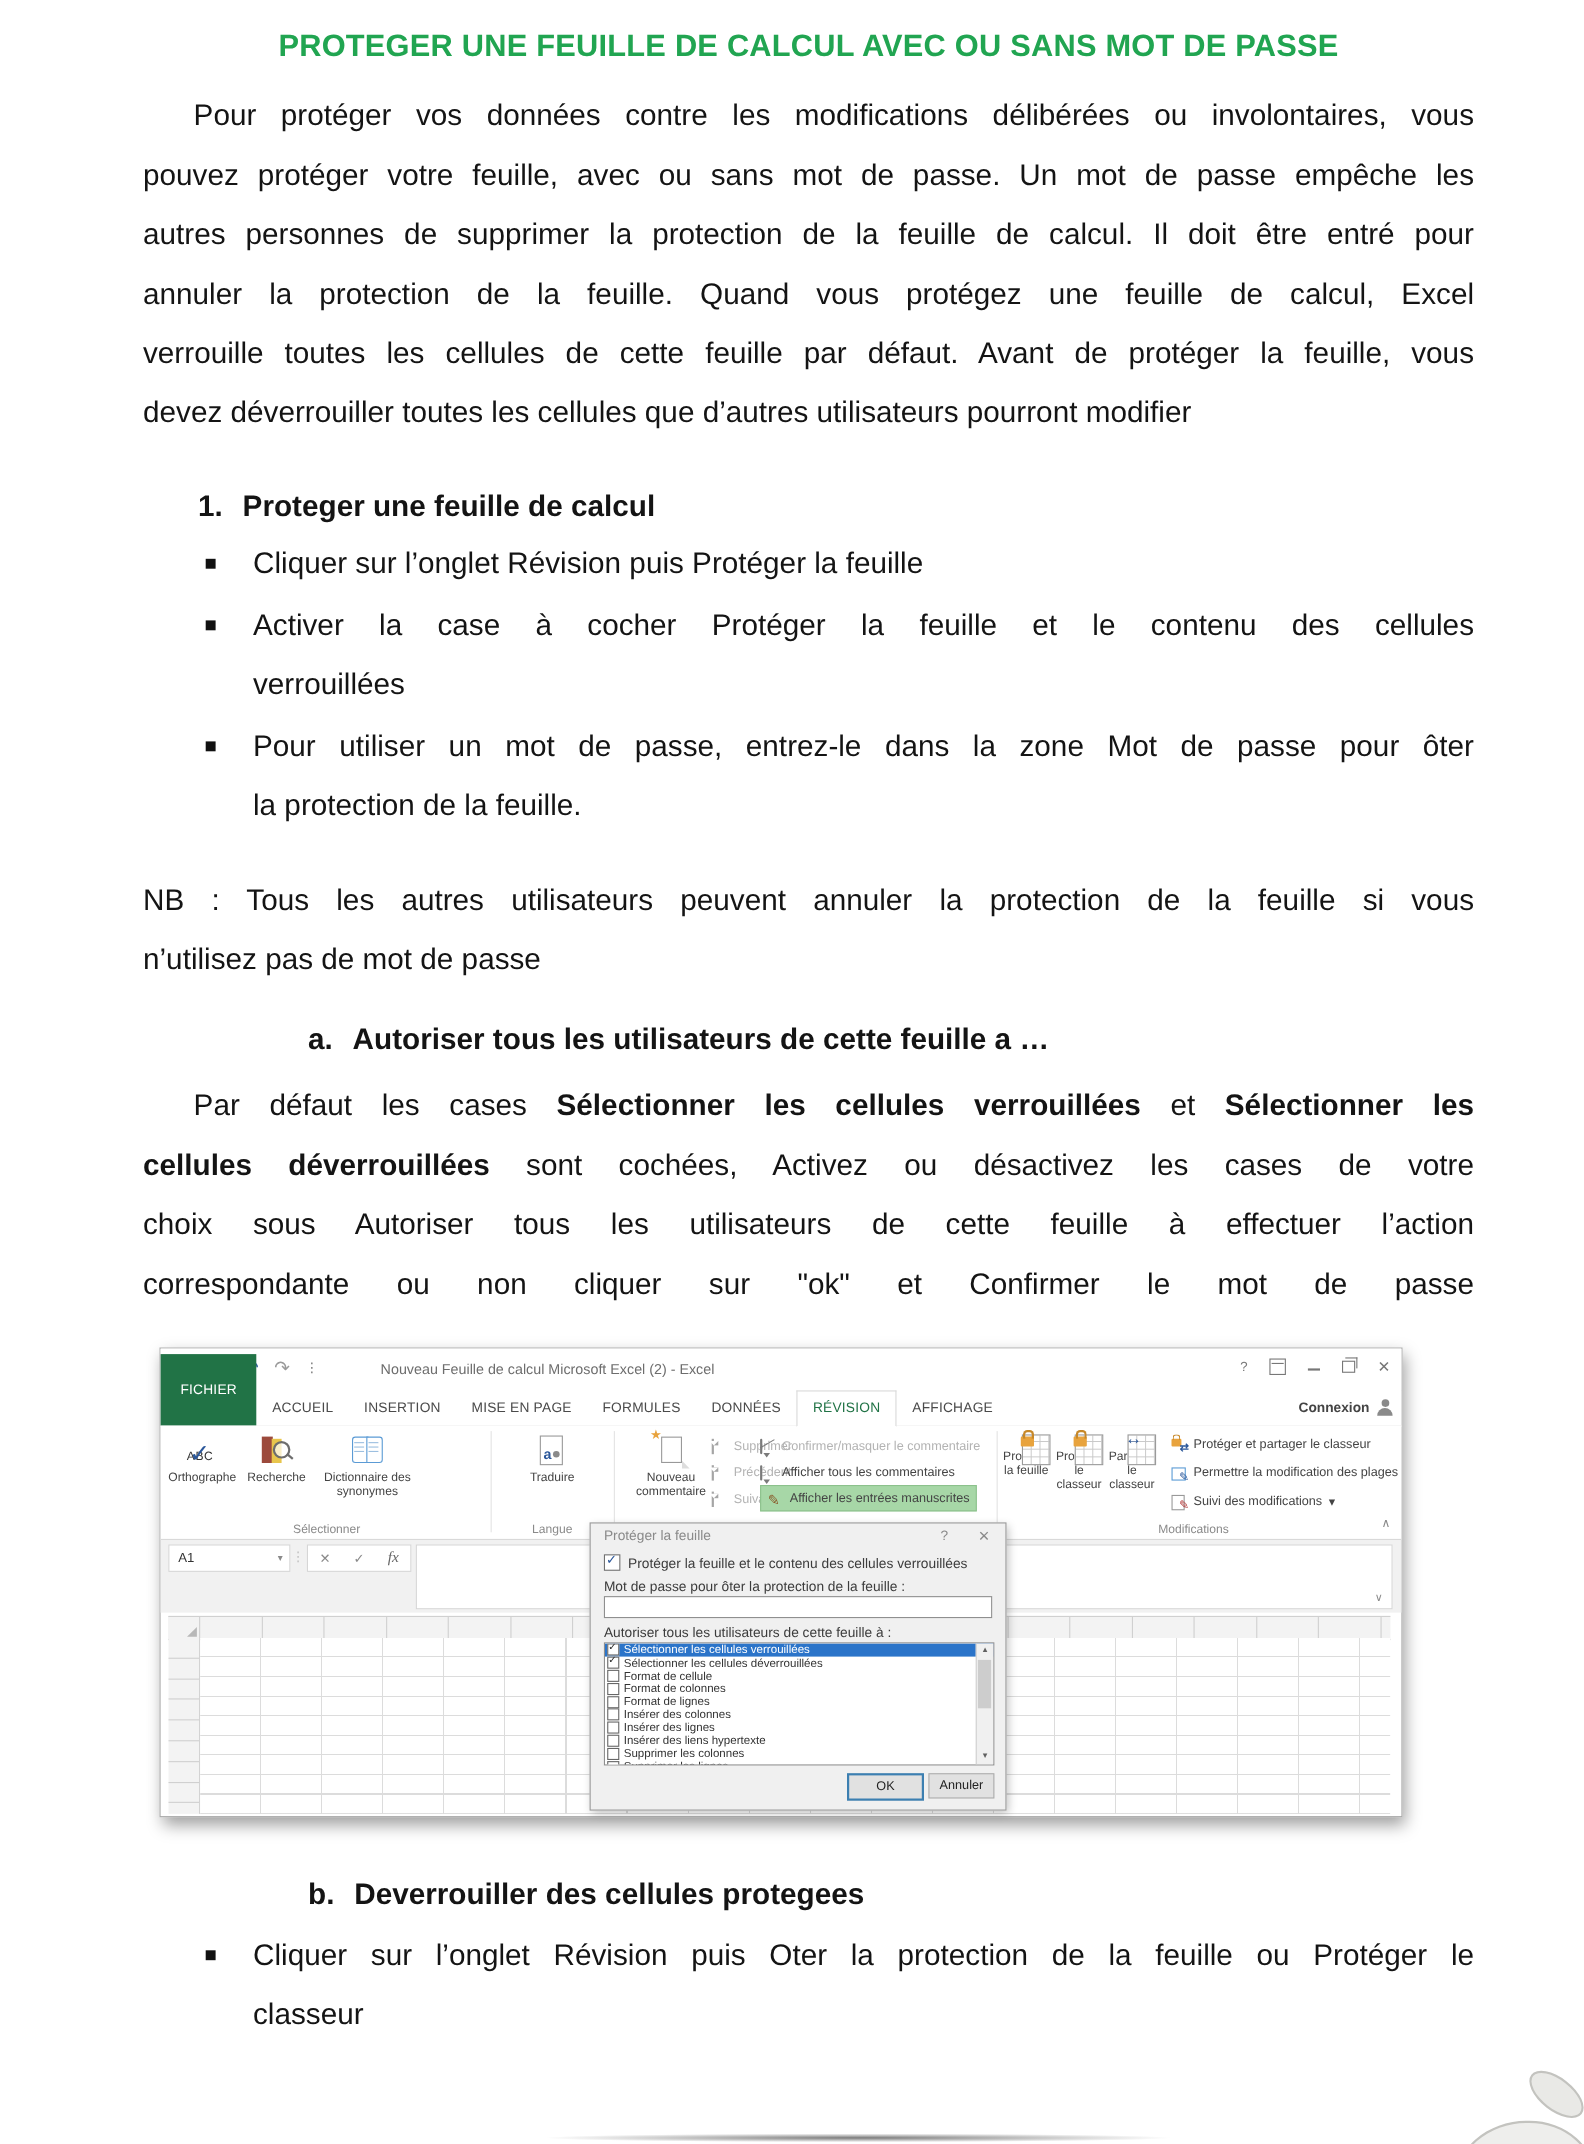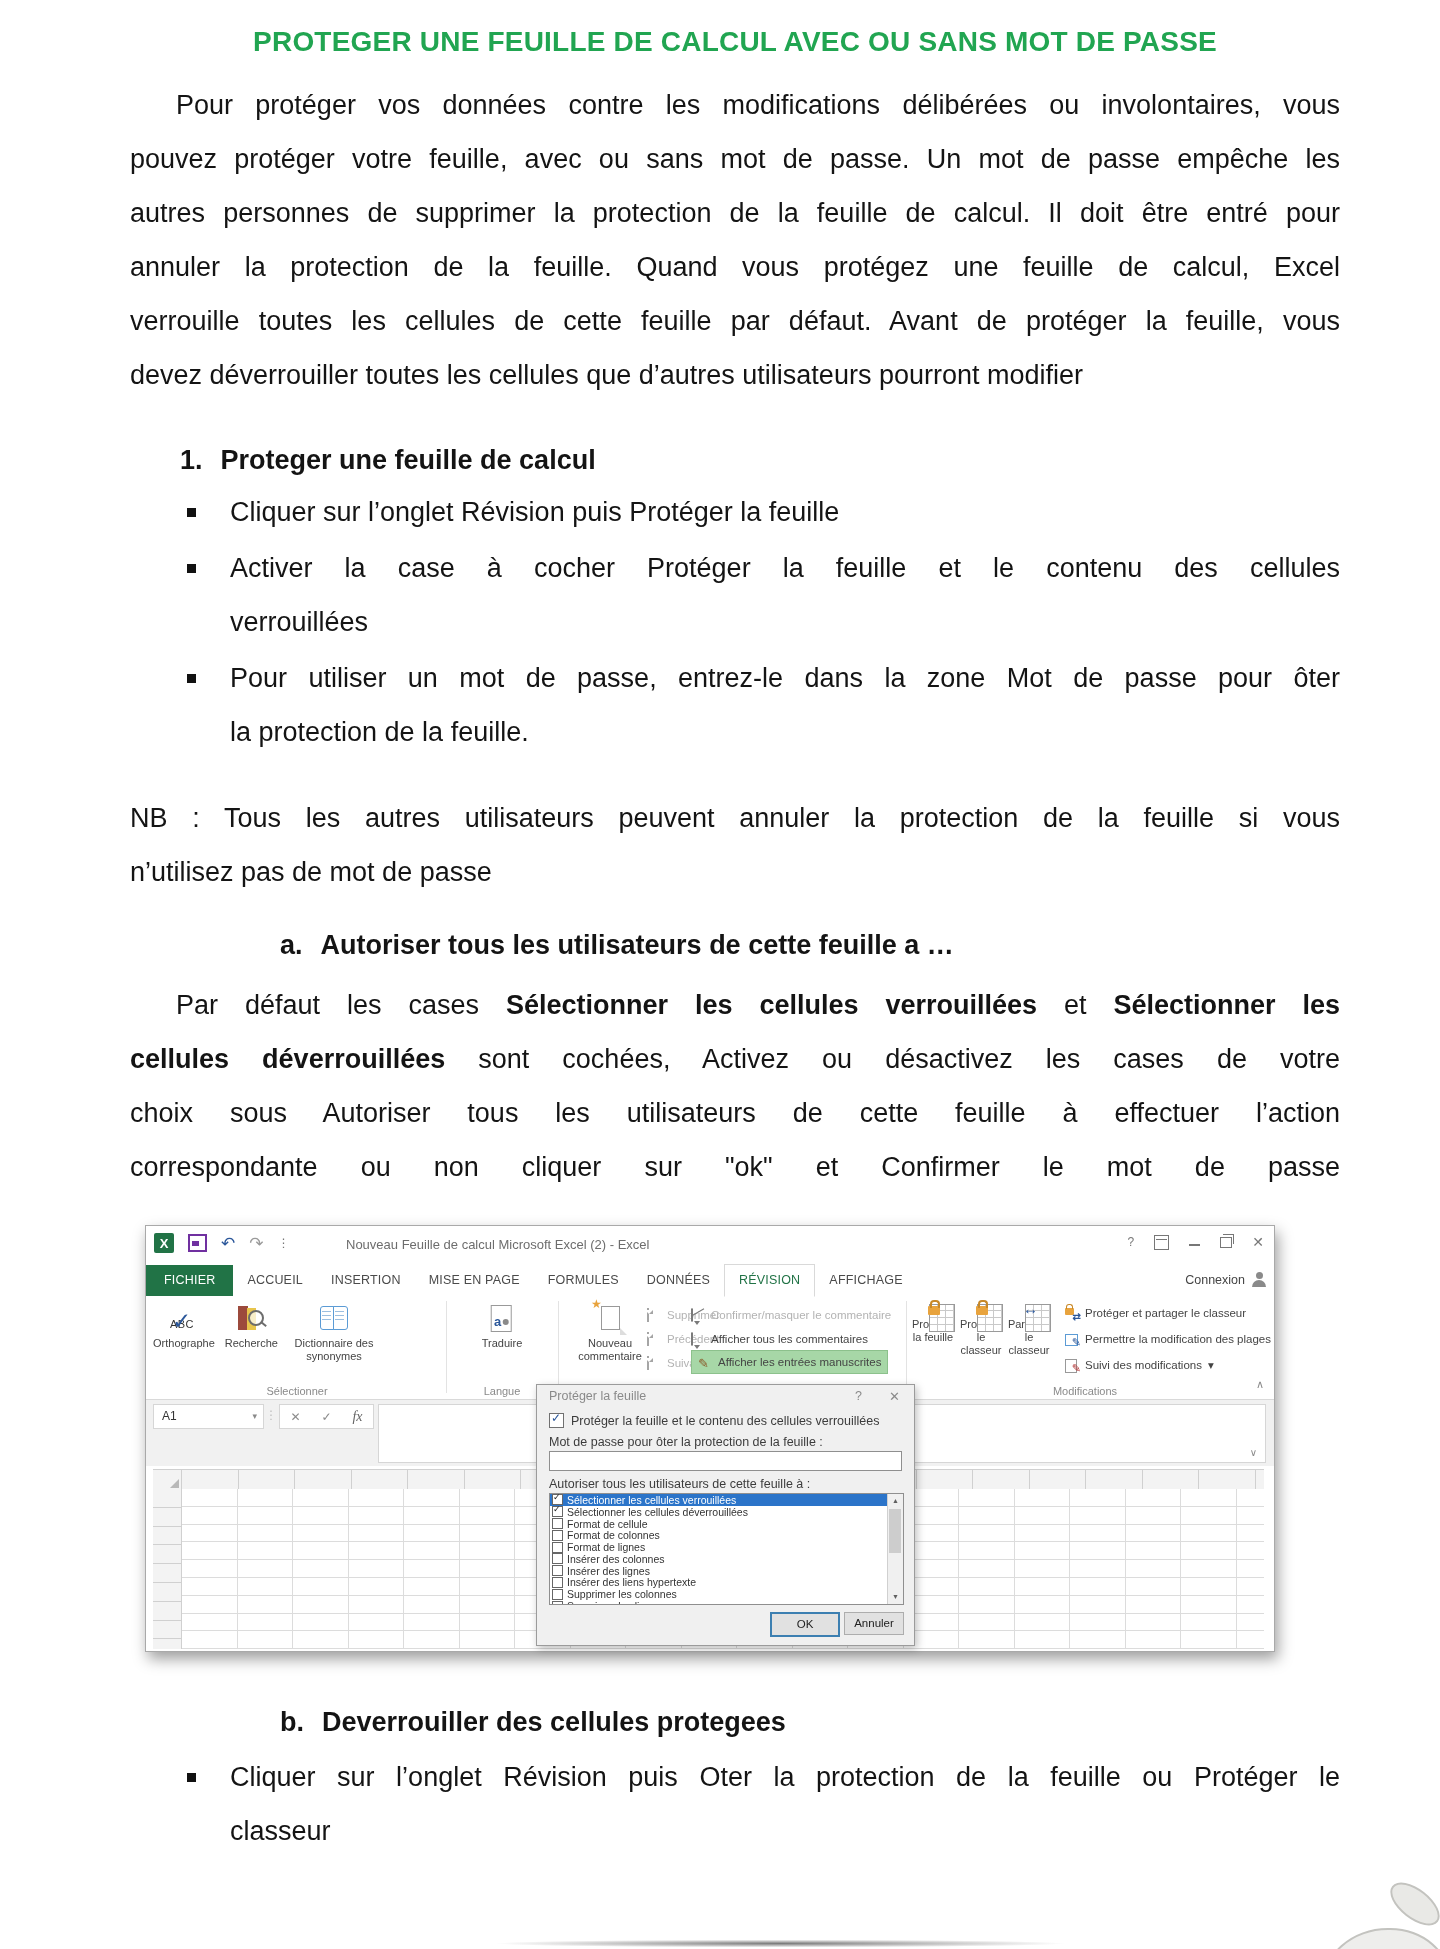"FICHIER" .tab.file { padding: 0 18px -> 17px 18px }
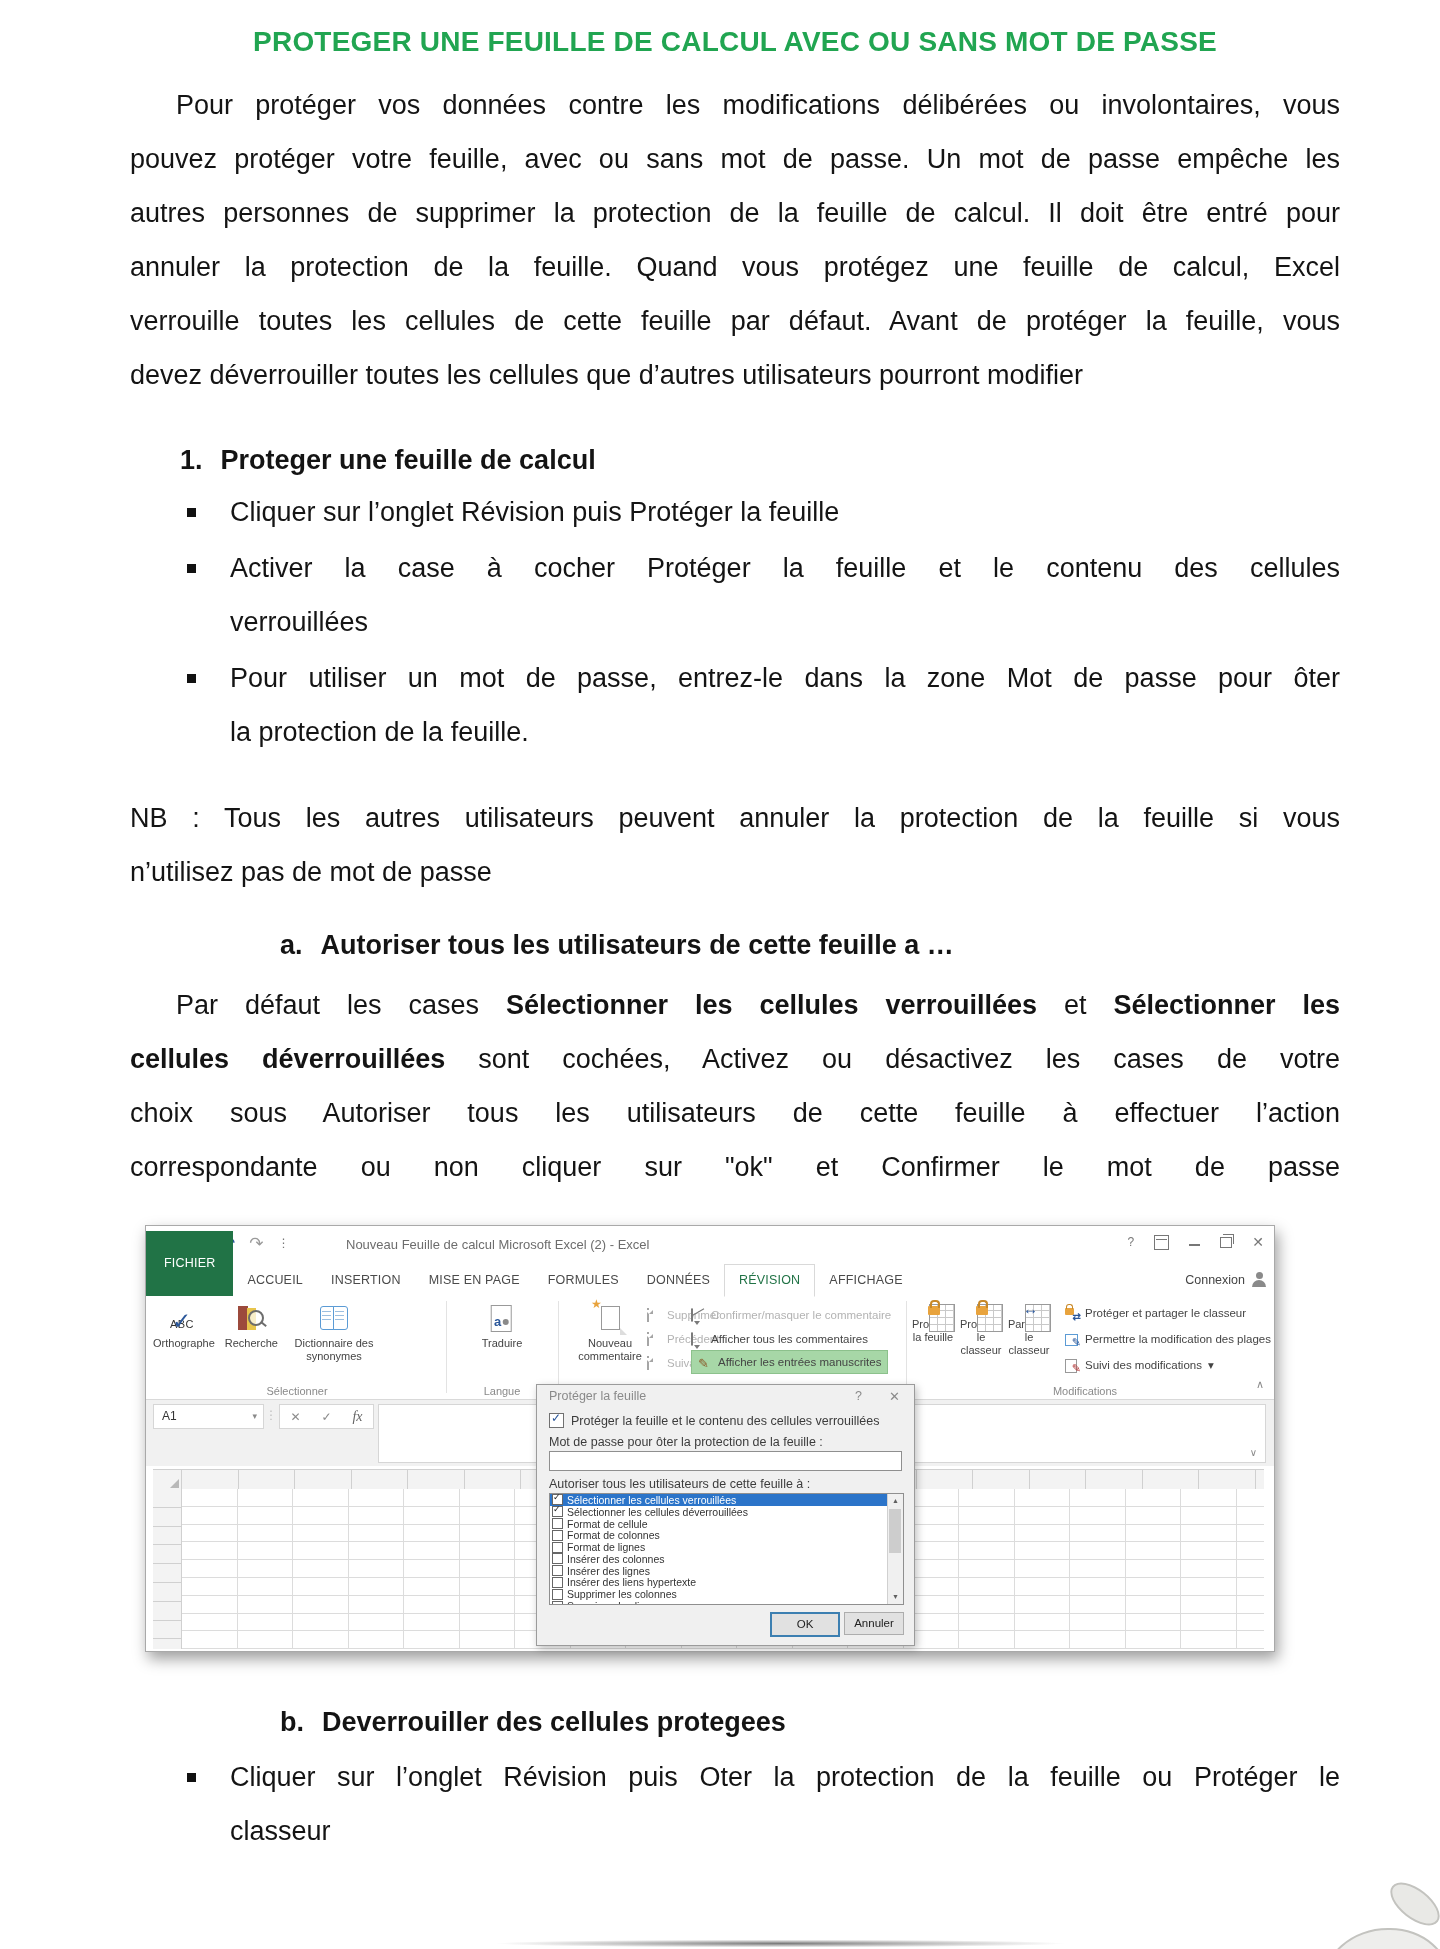"Connexion" .connx .ctext { font-weight: none -> bold }
